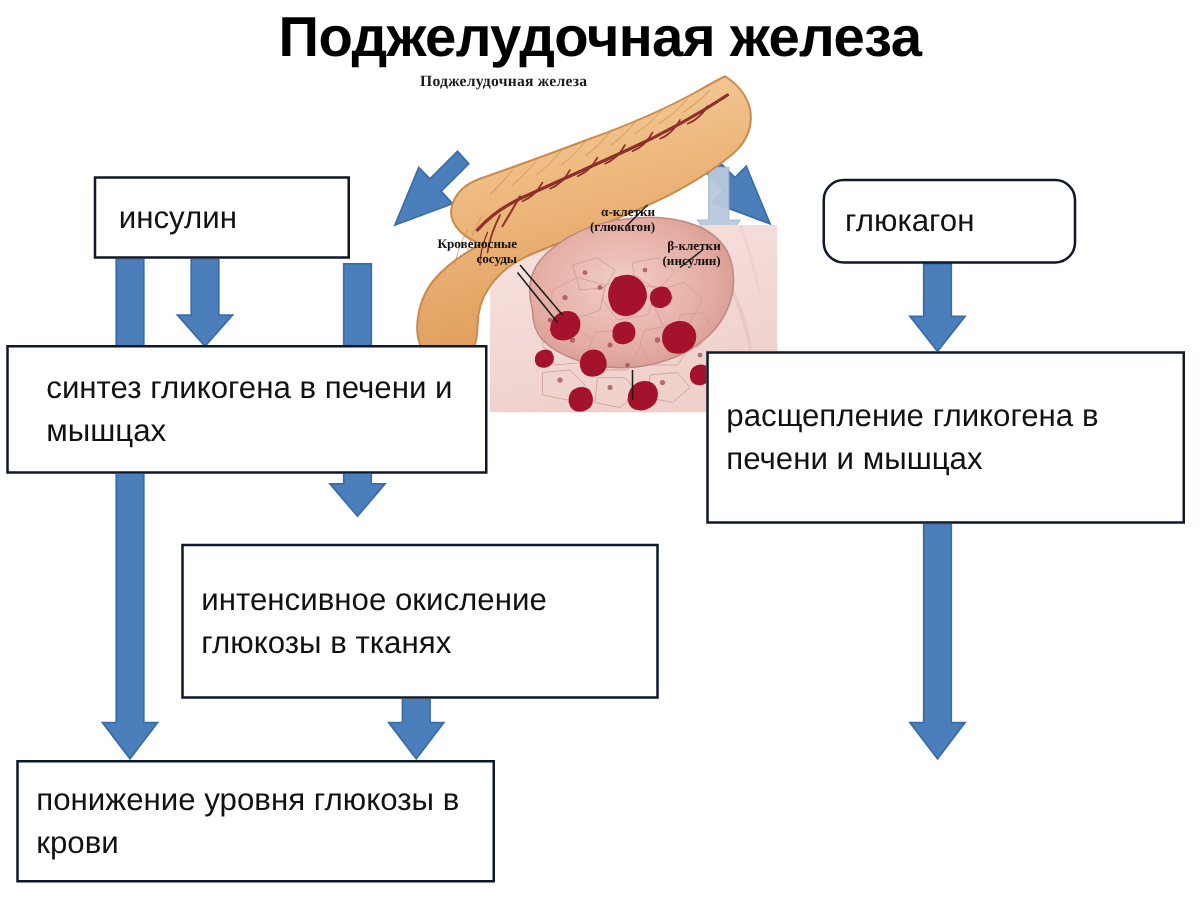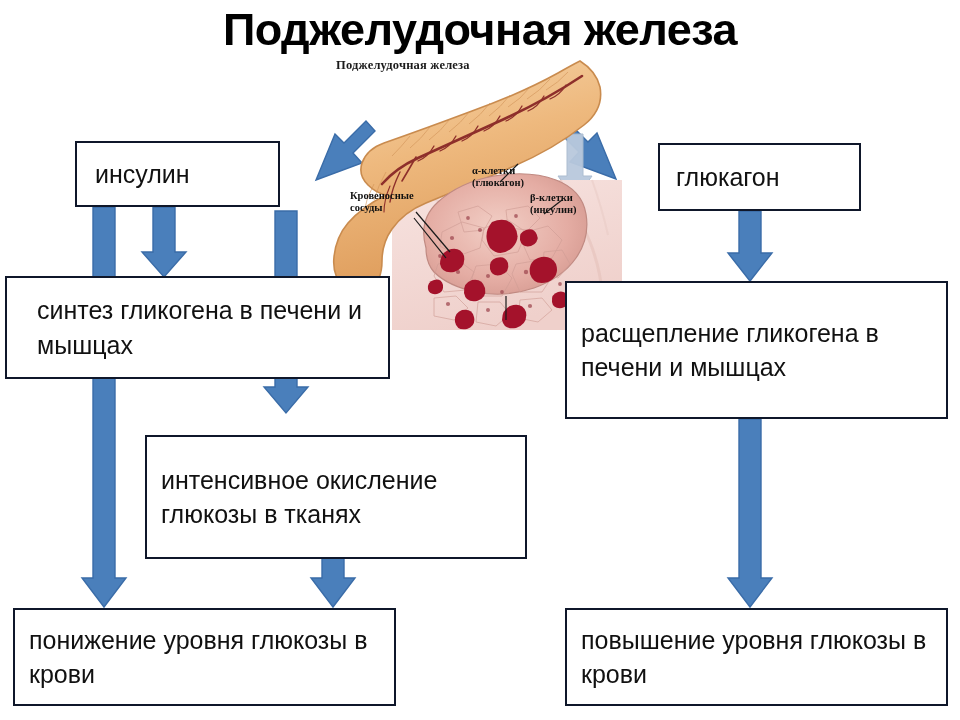"α-клетки" .isl-label { text-align: none -> right }
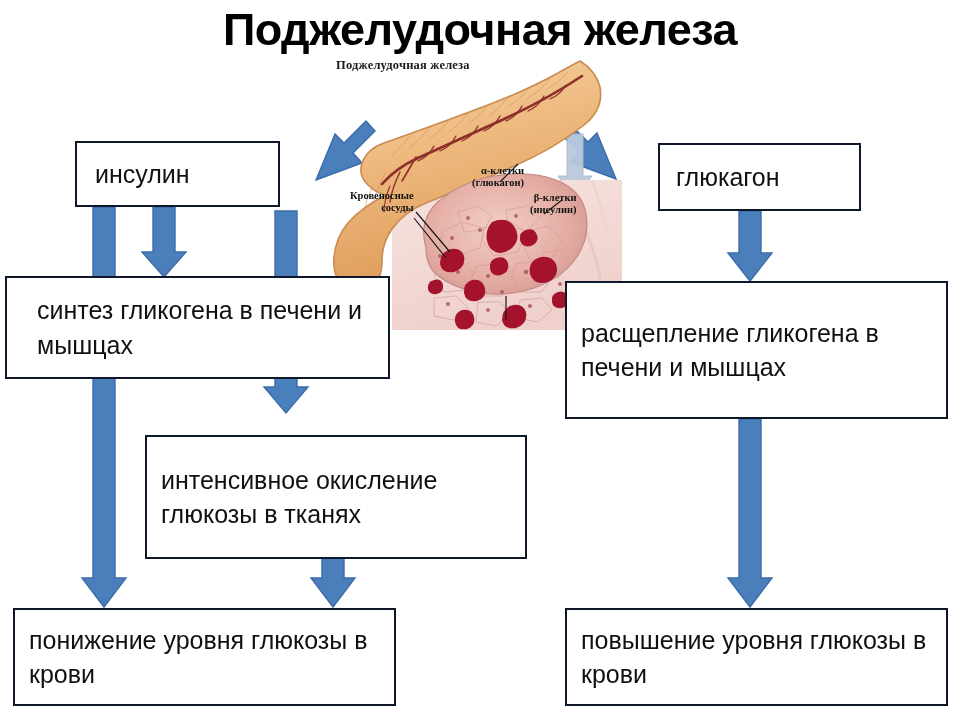"глюкагон" #box-glucagon { border-radius: none -> 17px }
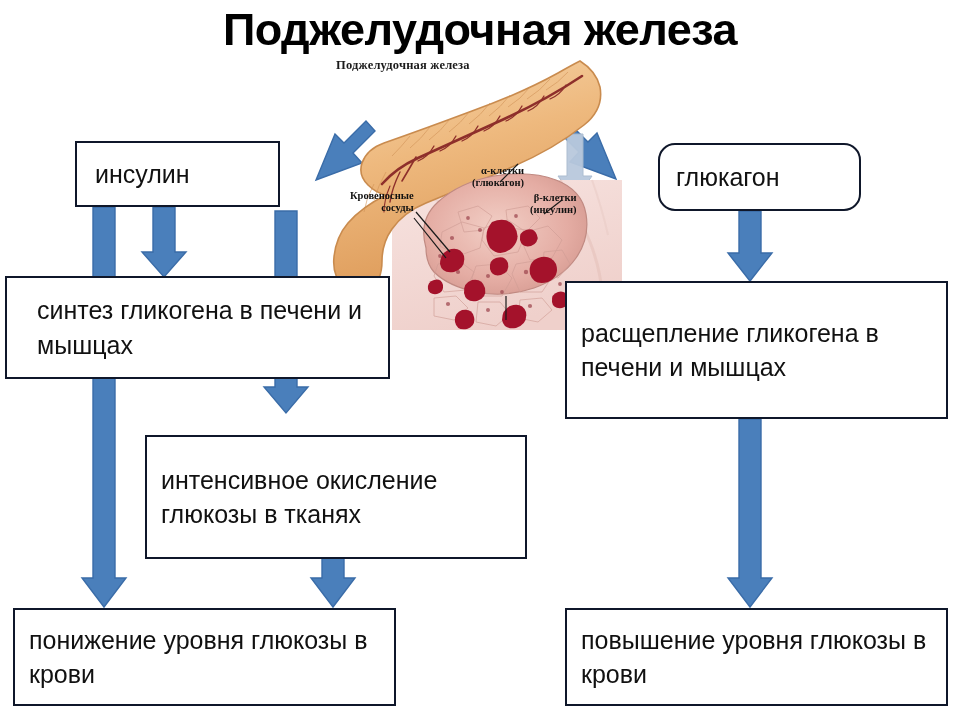"повышение уровня глюкозы в крови" div.box { html: <div> <span>повышение уровня глюкозы в крови</span> </div> -> none }
